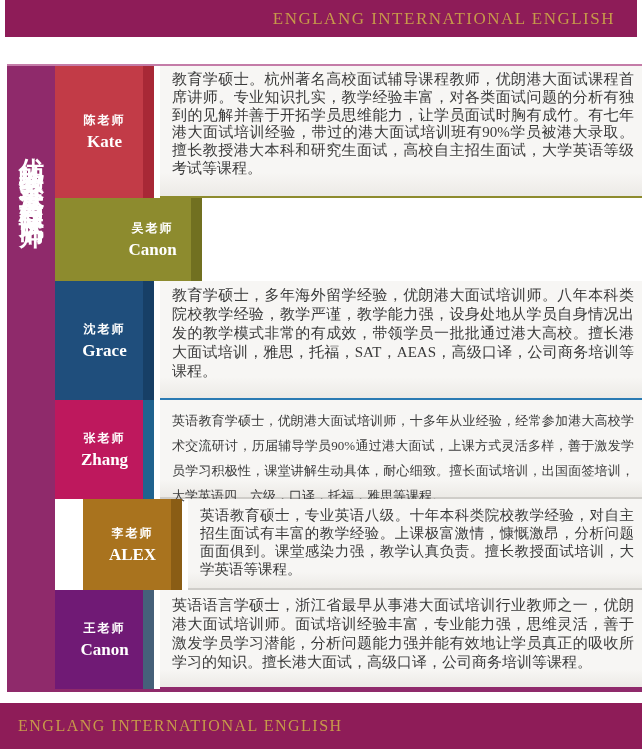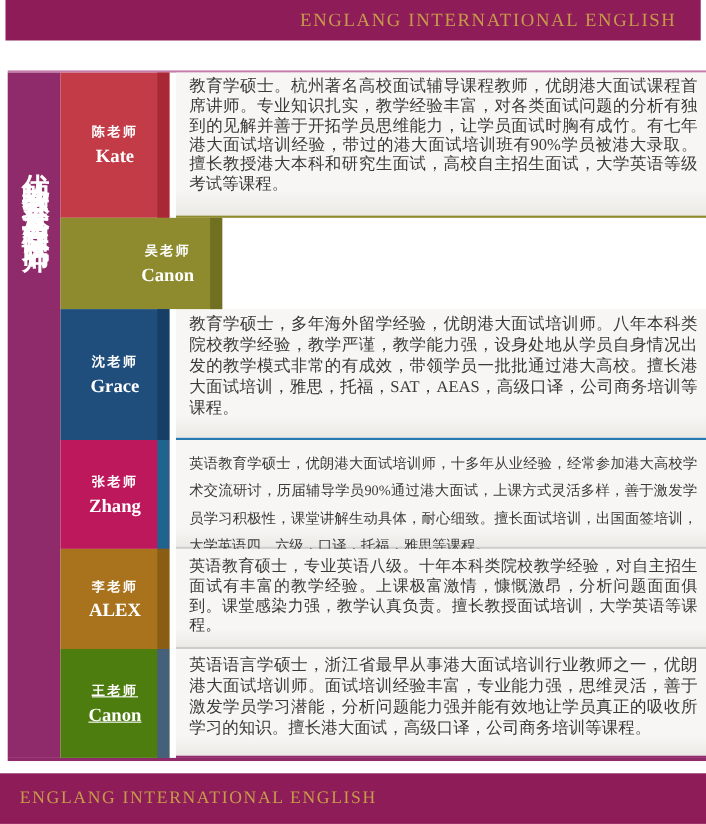"李老师" div.namebox { margin-left: none -> 28px }
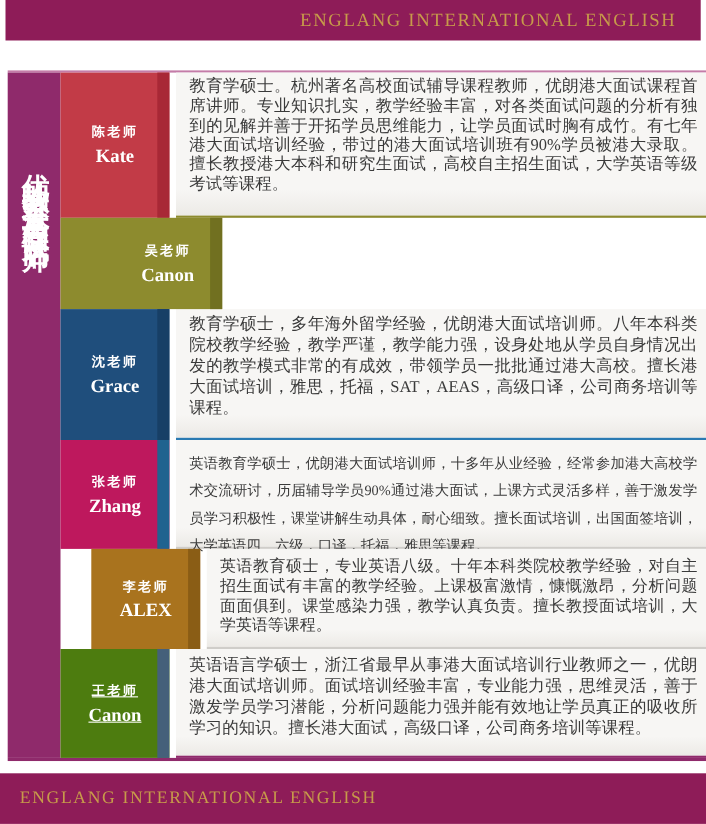"王老师" div.namebox { background-color: #4d7c0f -> #701a75; text-decoration: underline -> none }
